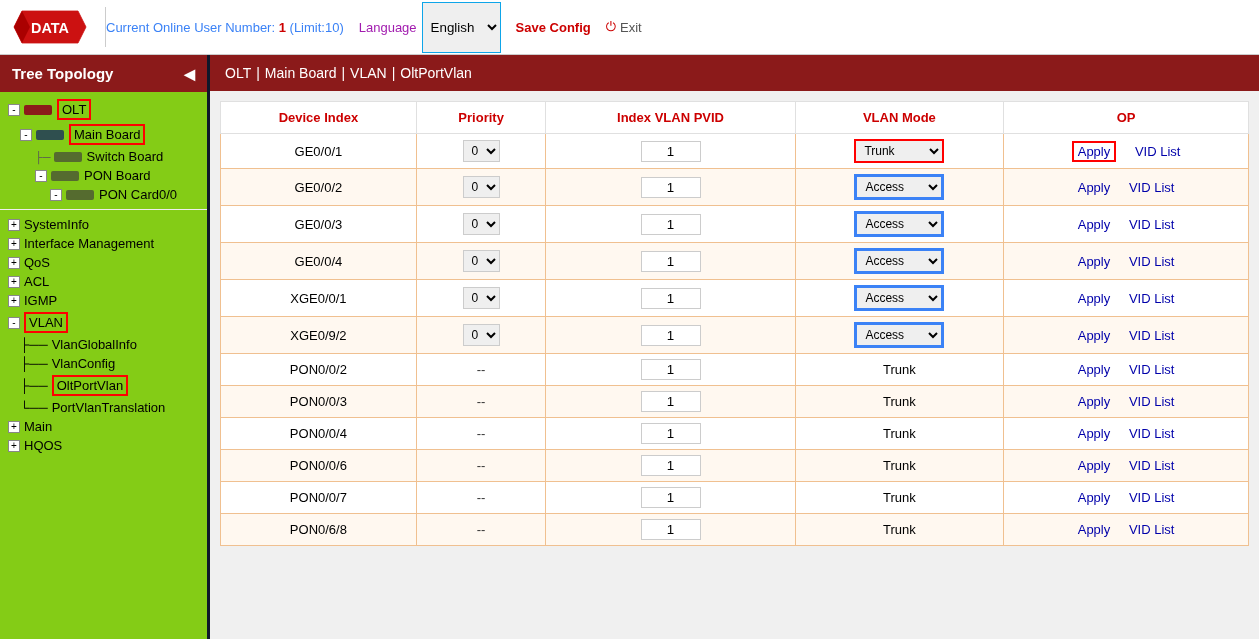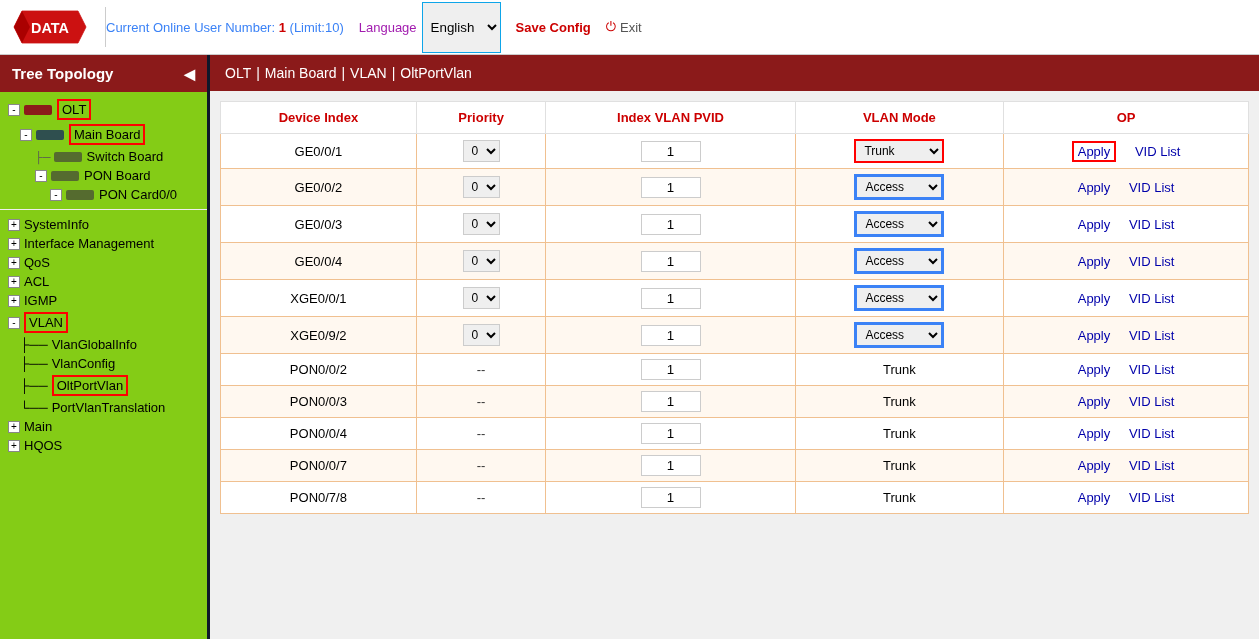"PON0/0/6" tr { html: none -> <tr> <td>PON0/0/6</td> <td><span>--</span></td> <td><input></td> <td><span>Trunk</span></td> <td> <button>Apply</button> <a>VID List</a> </td> </tr> }
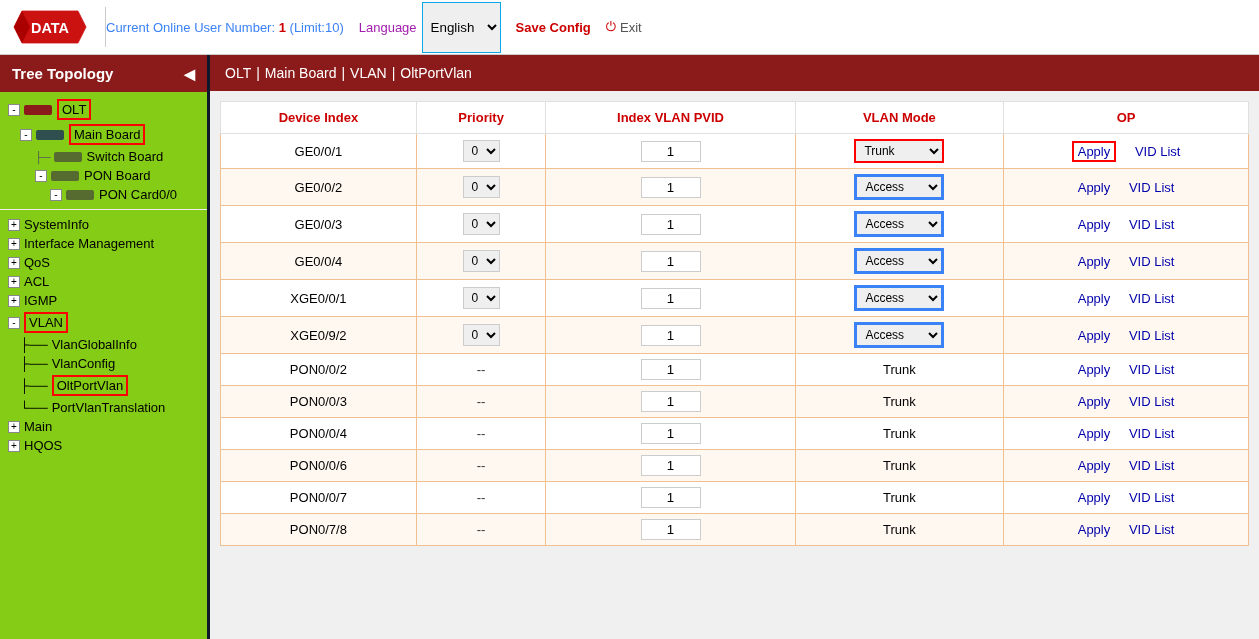"PON0/7/8" td { text: PON0/7/8 -> PON0/6/8 }
